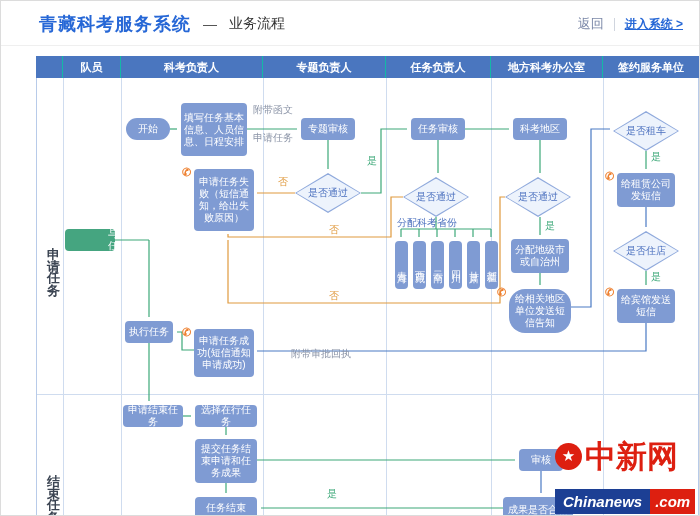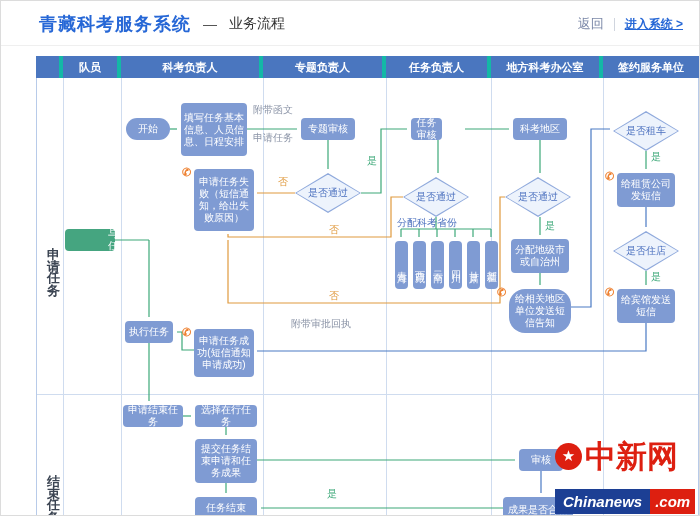"队员" .hcell { border-right: 4px solid #14b8a6 -> 1px solid #14b8a6 }
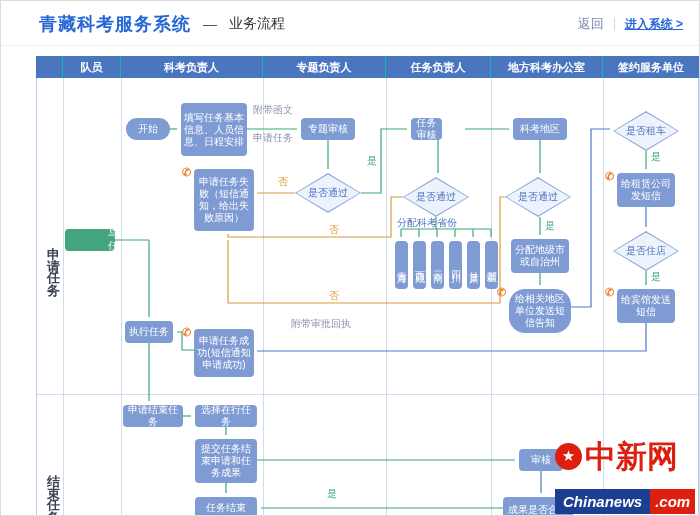"任务审核" div.node { width: 31px -> 54px }
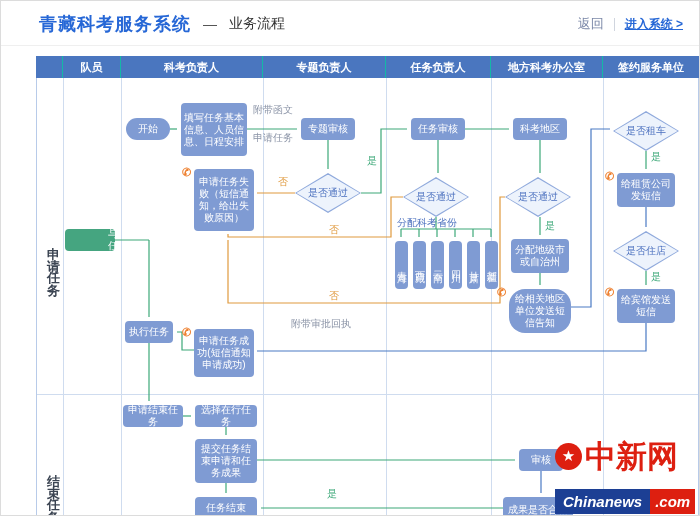"附带审批回执" span.el { top: 318px -> 348px }
